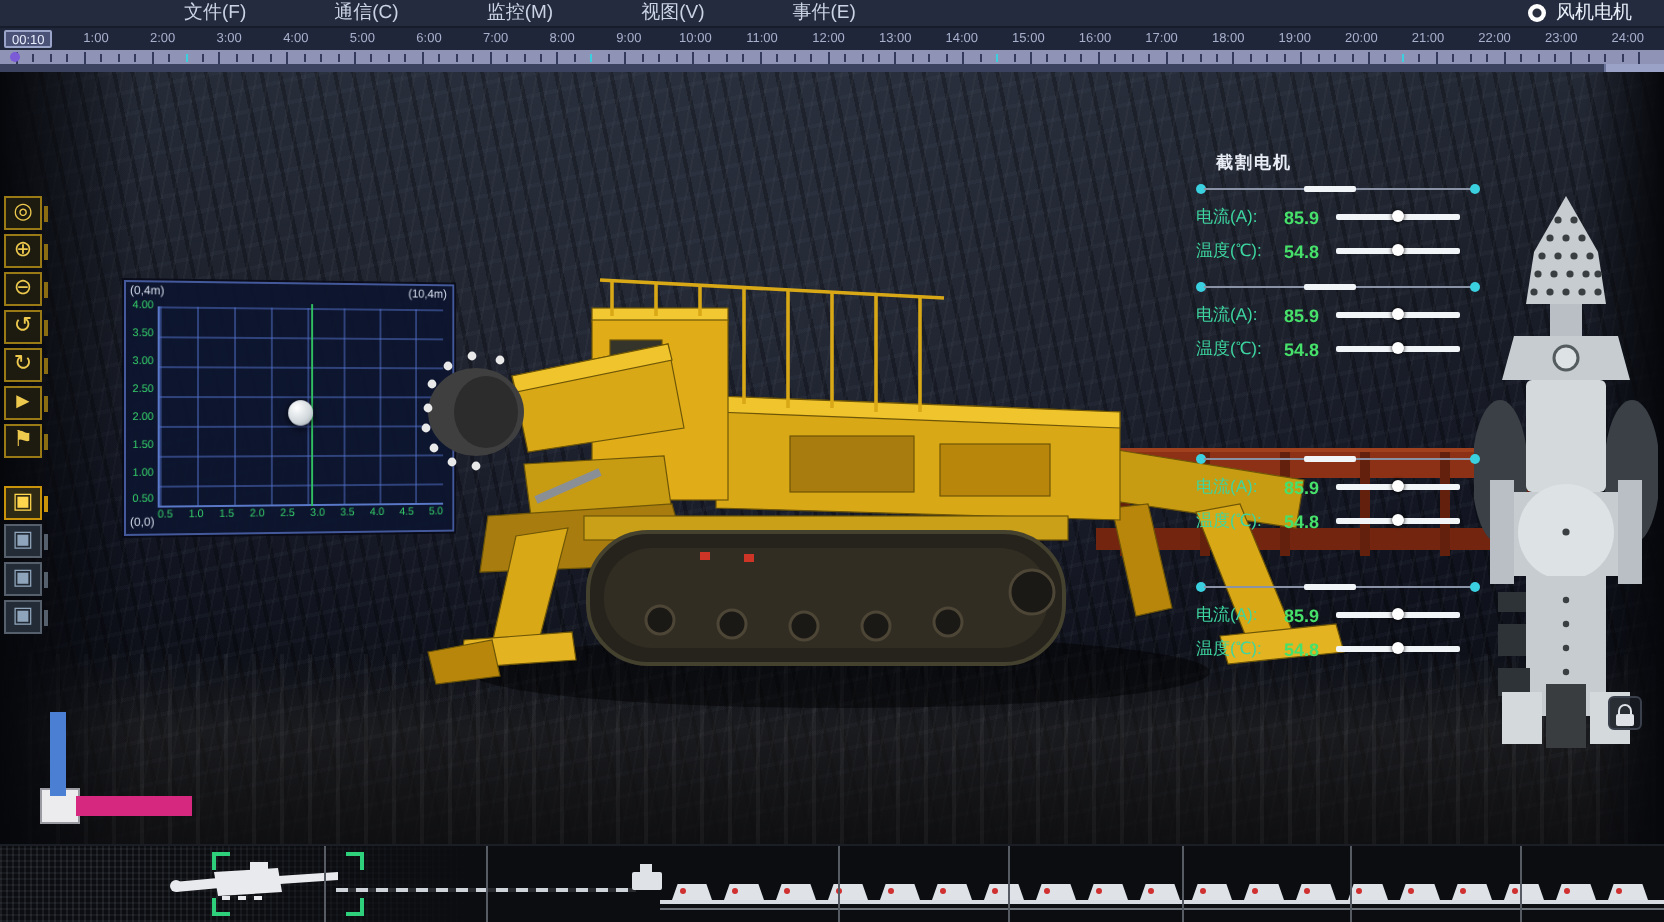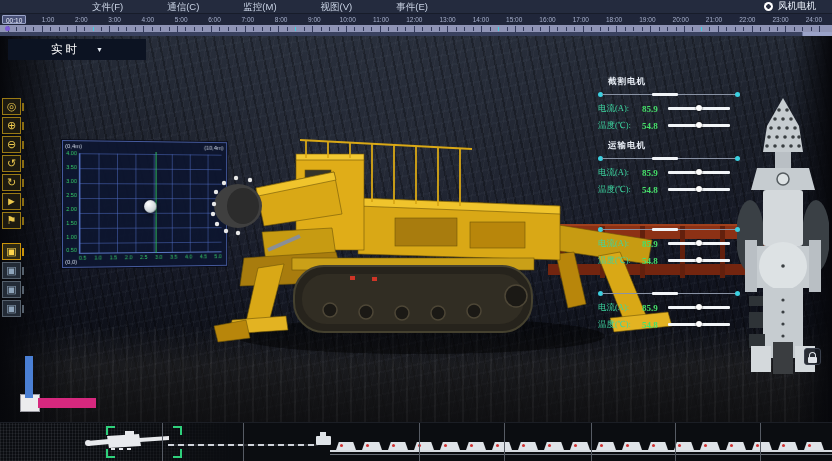"实时" button.realtime { html: <button> <span>实时</span> <span>▼</span> </button> -> none }
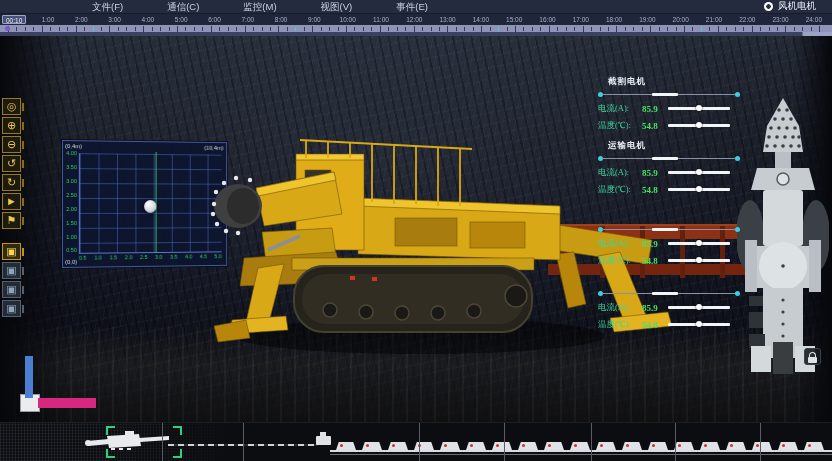"截割电机" .motor { font-family: Liberation Serif, serif -> none }
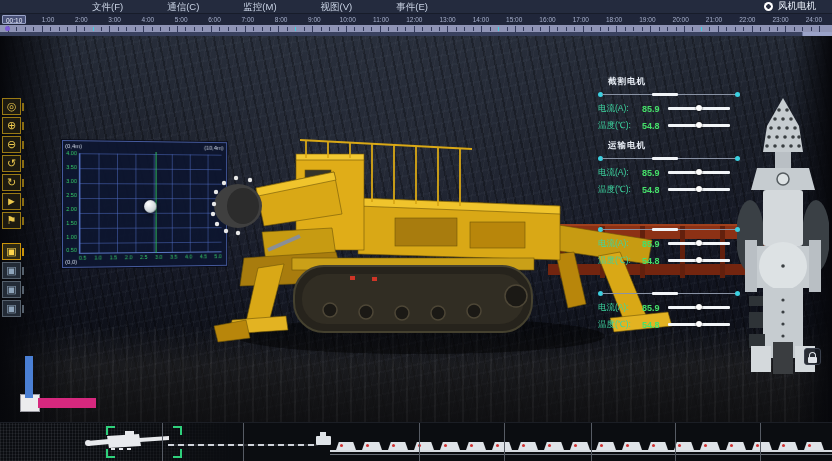"运输电机" h3.mtitle { html: <h3>运输电机</h3> -> none }
